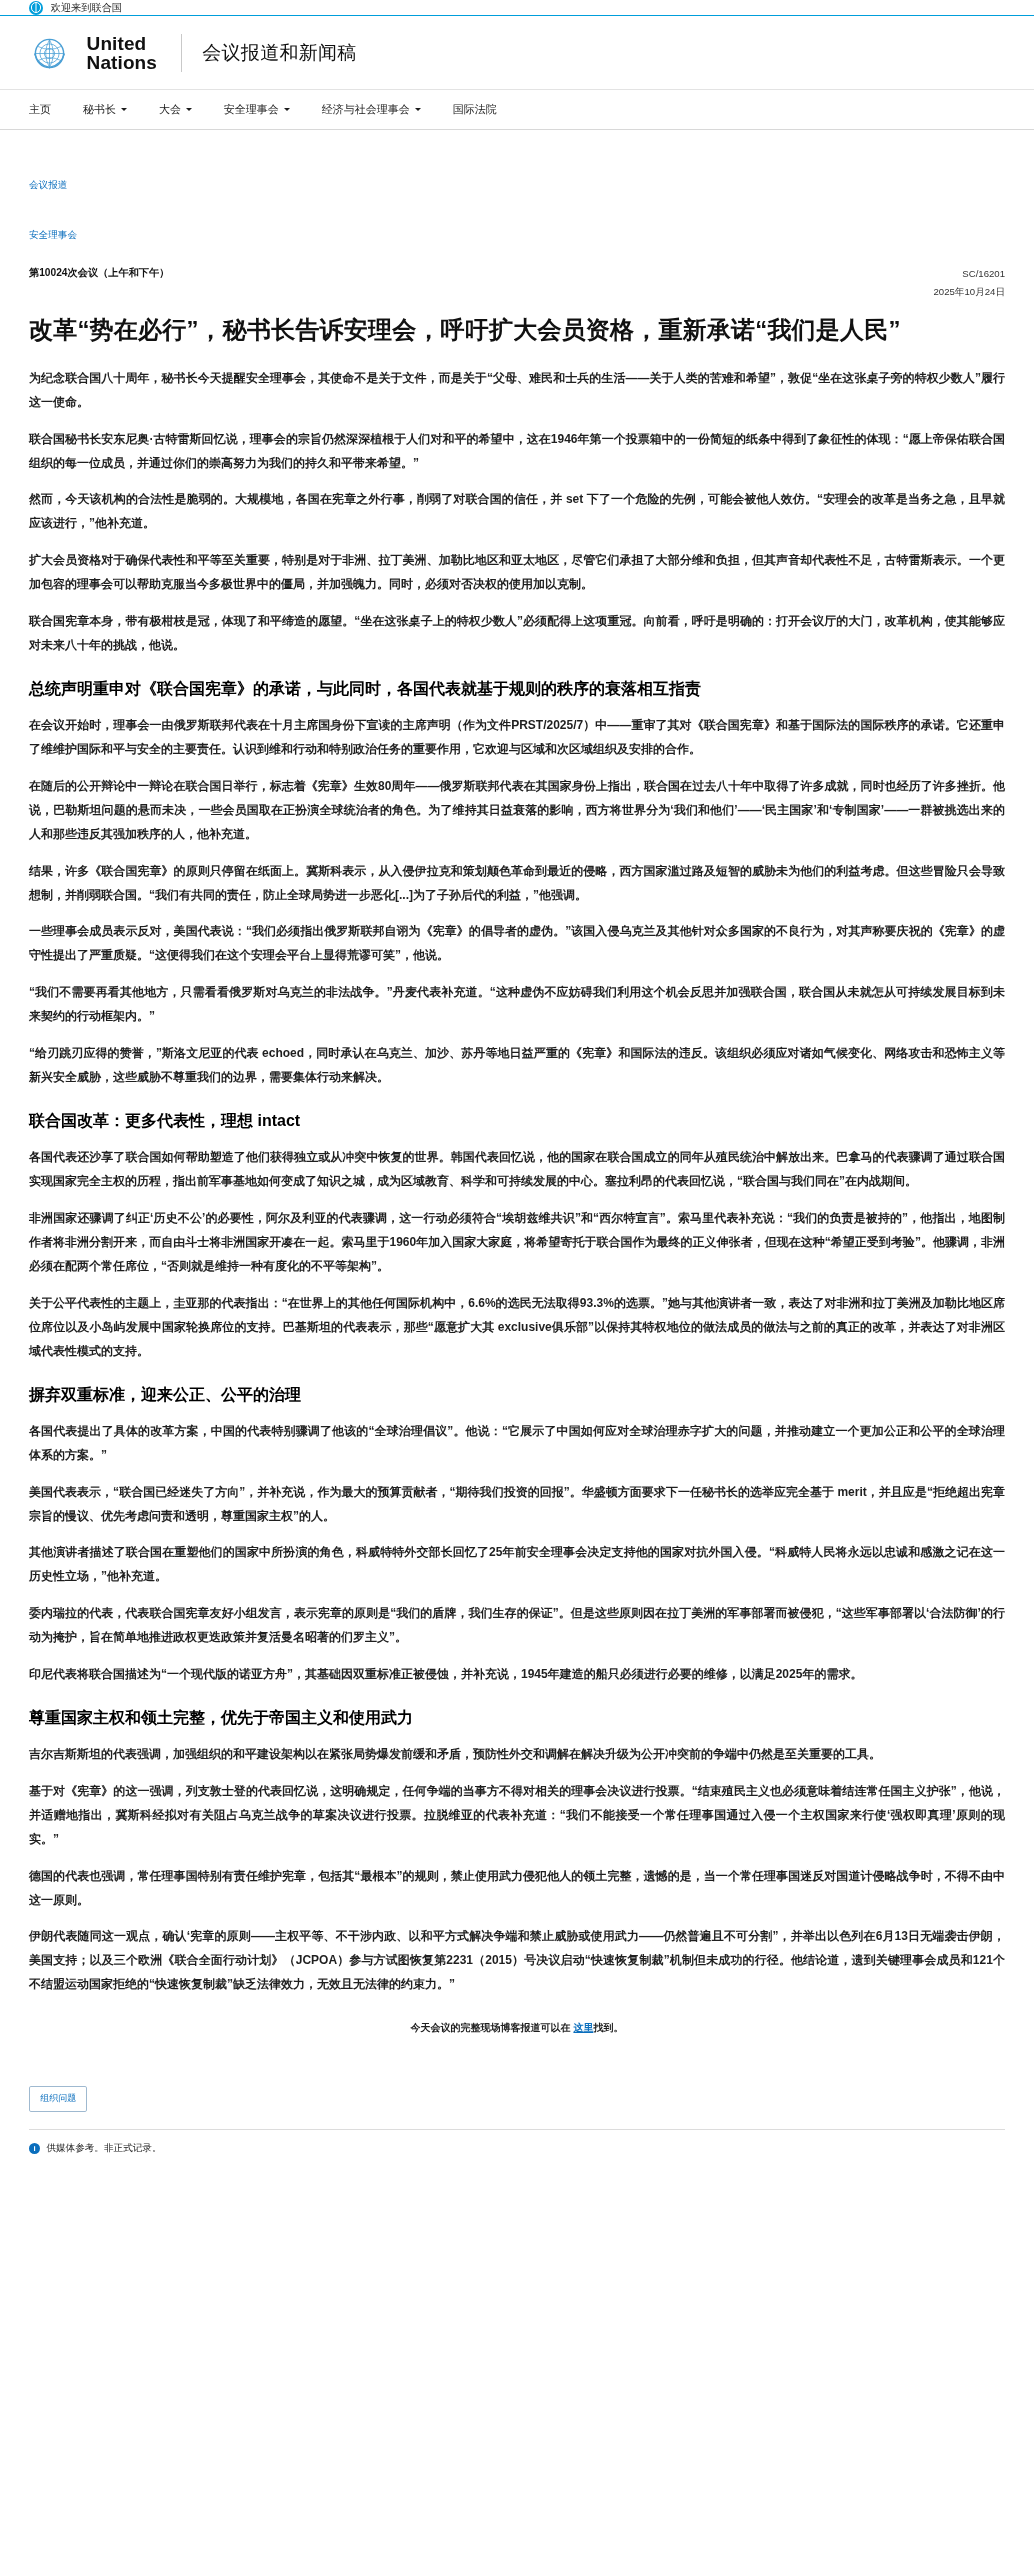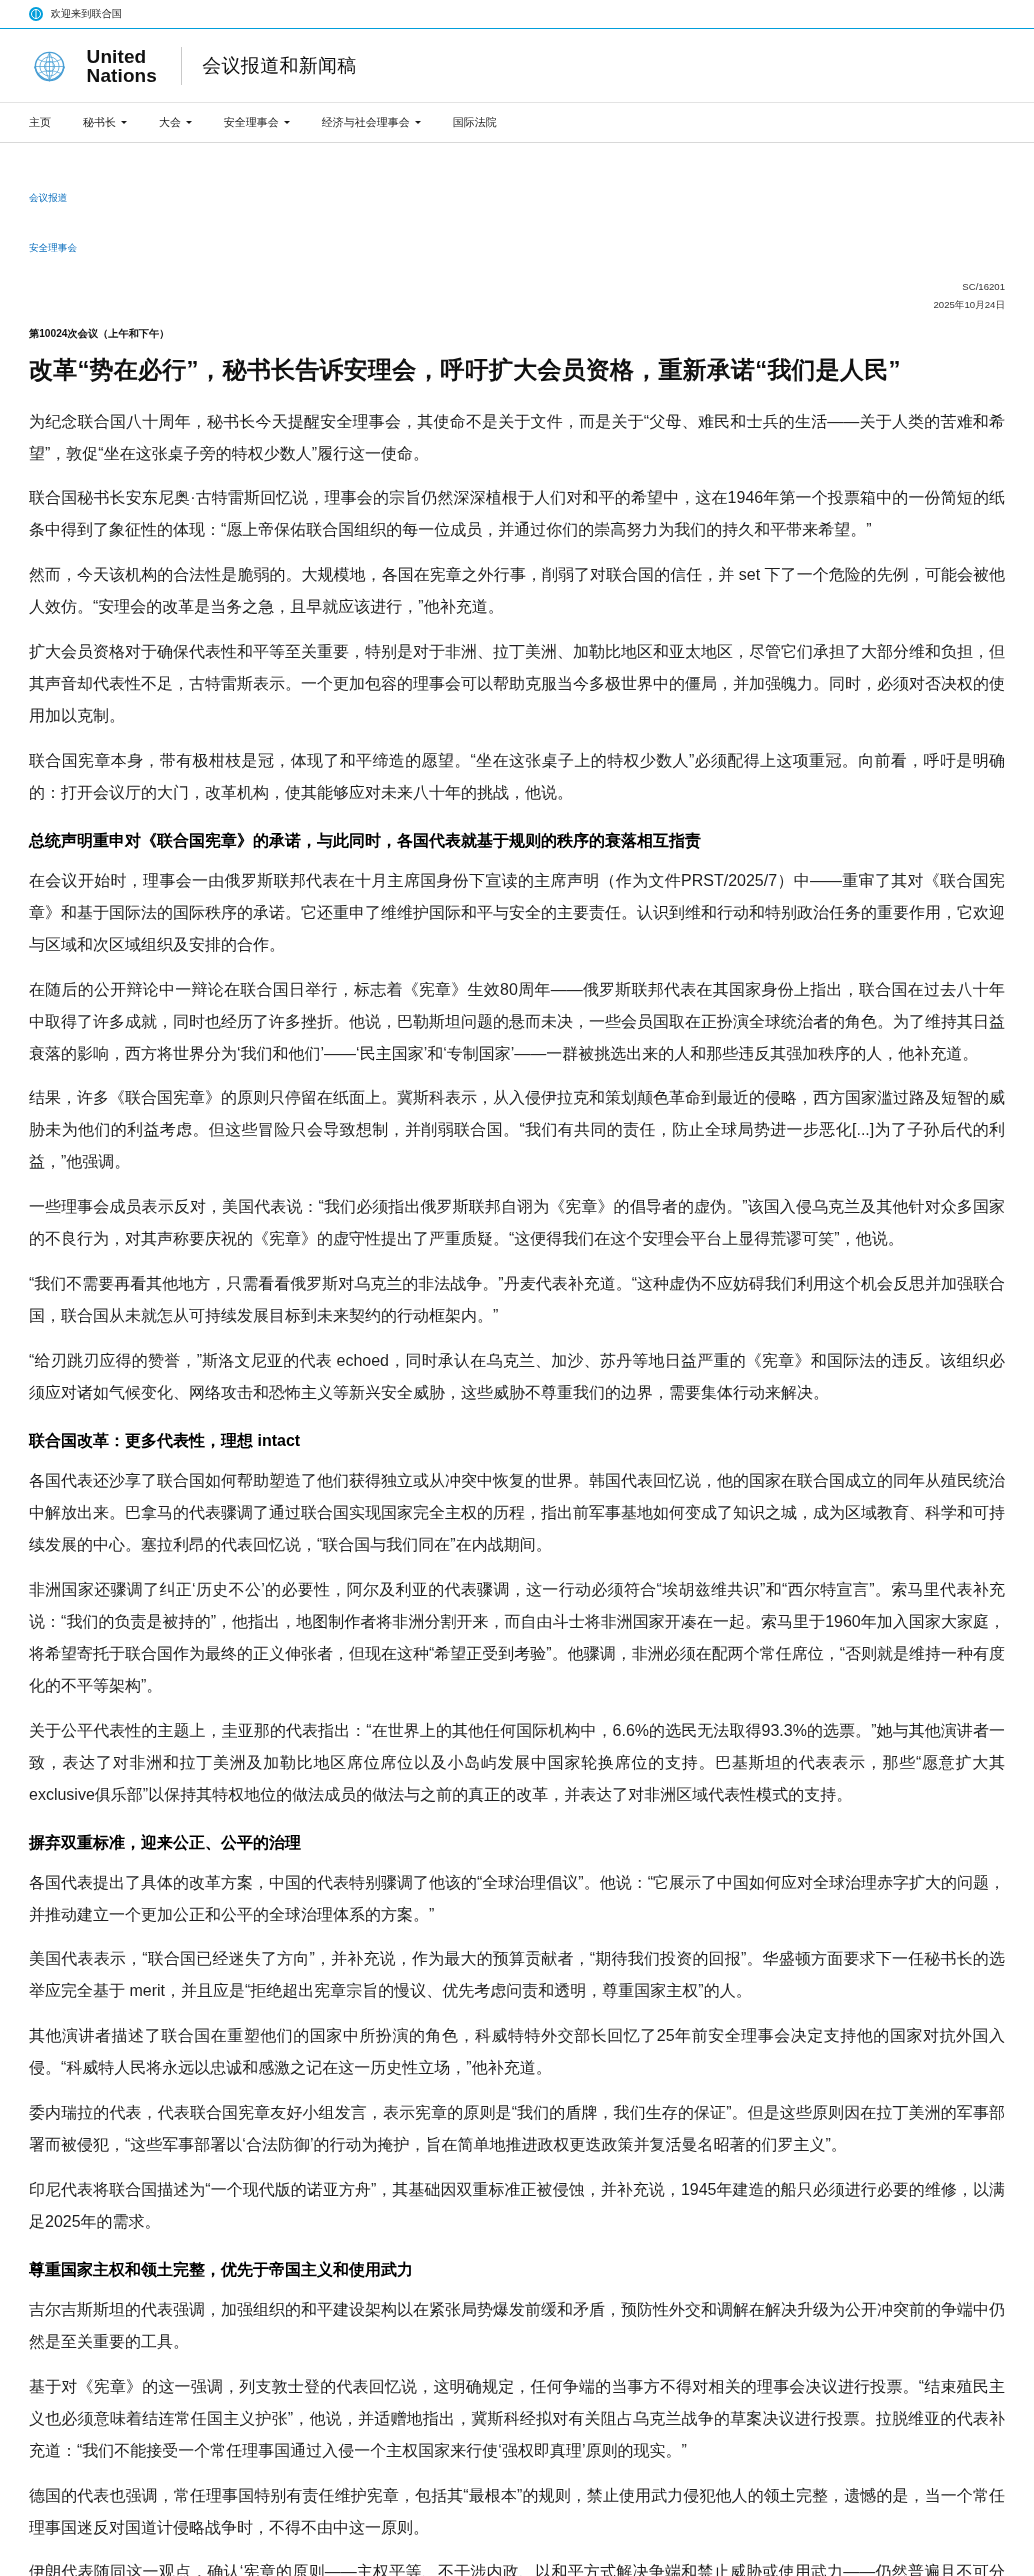"欢迎来到联合国" .un-topbar { height: 29px -> 16px }
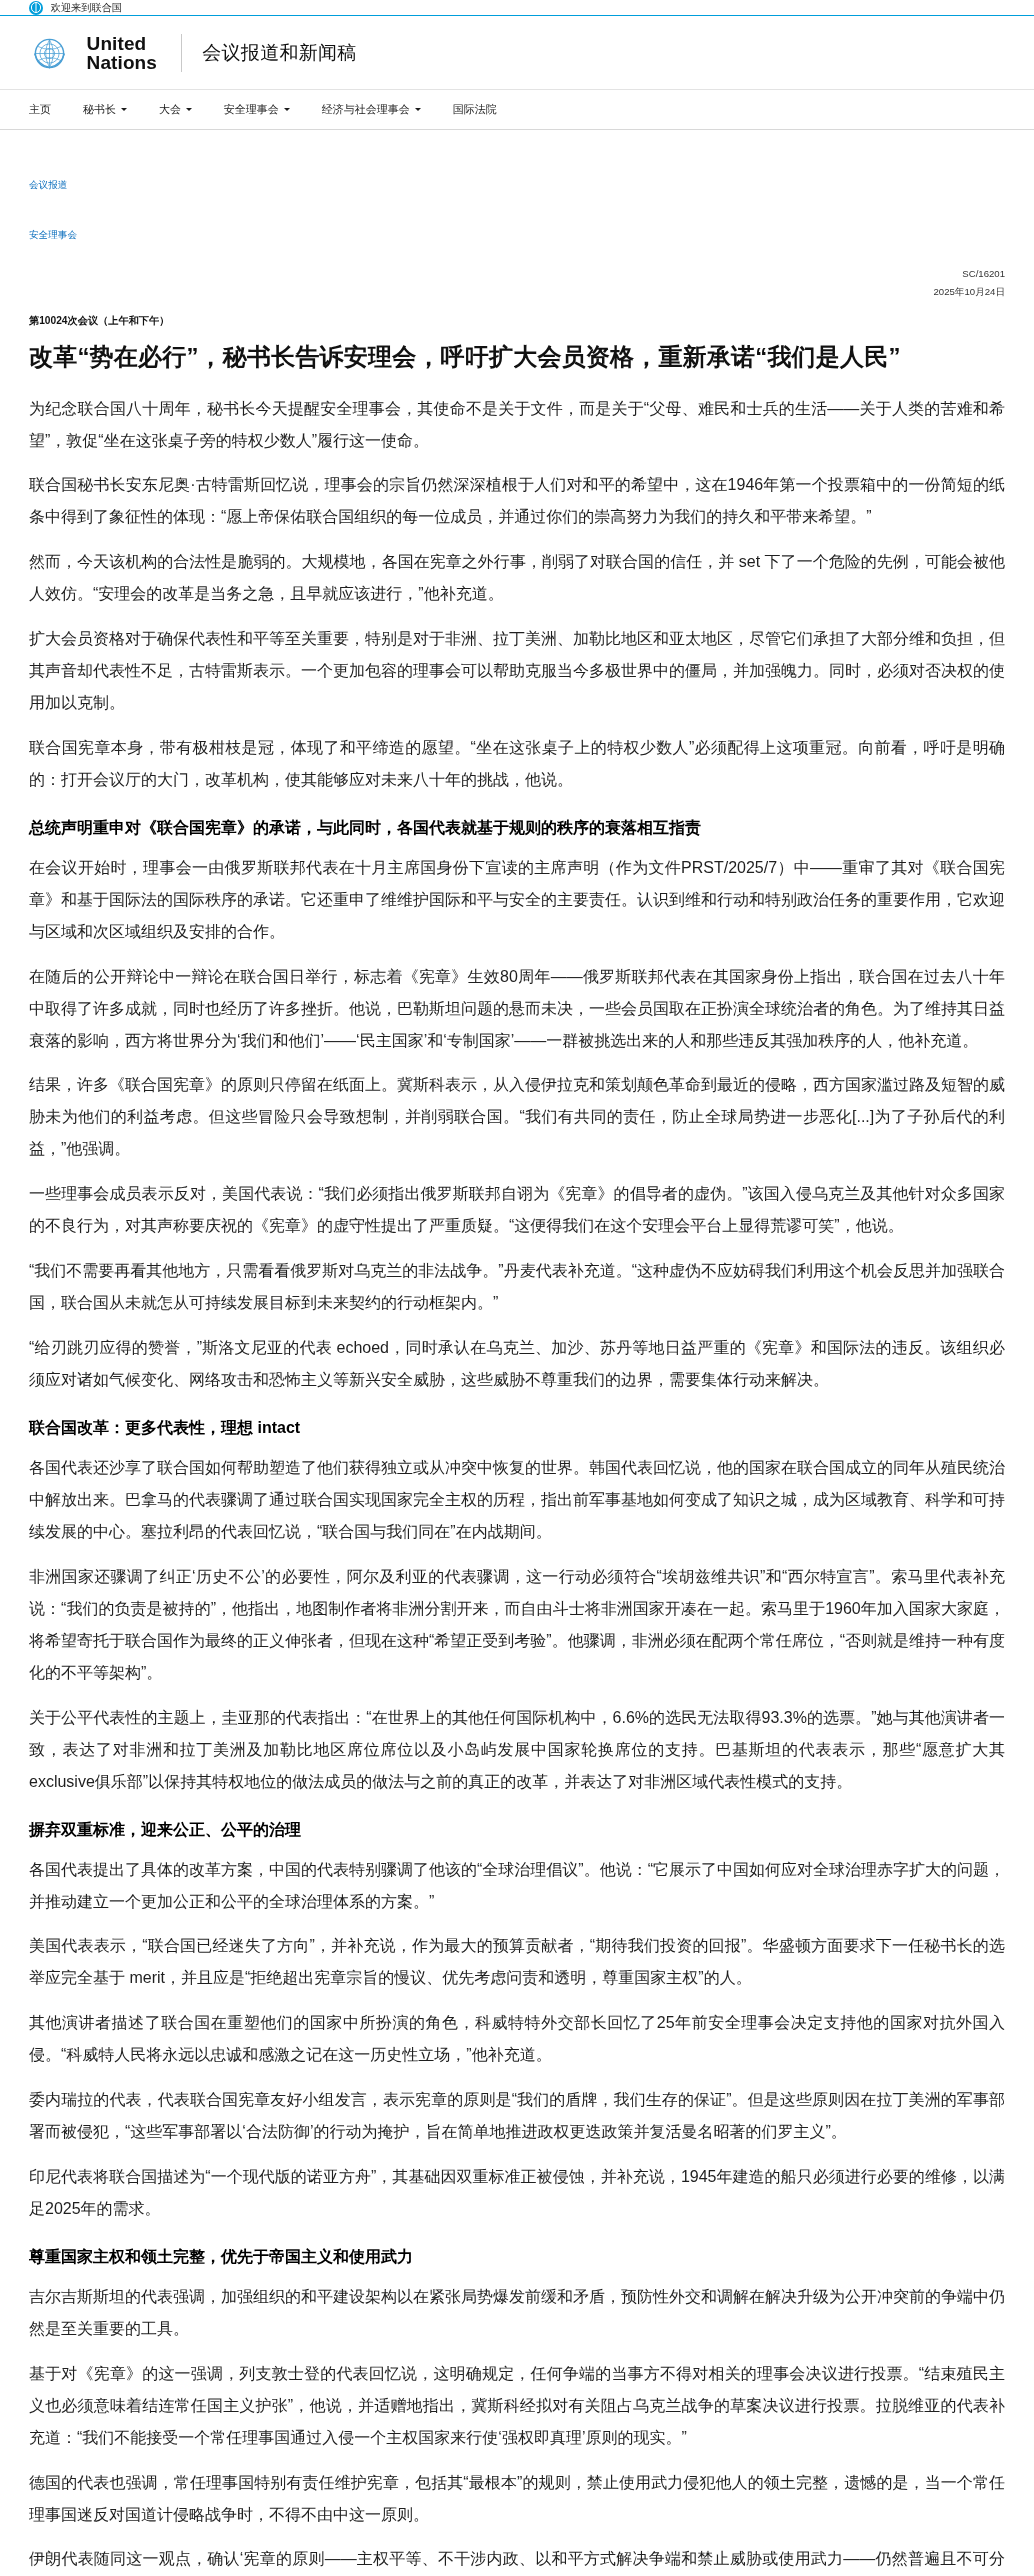"第10024次会议（上午和下午）" .meeting-label { margin-top: 48px -> none }
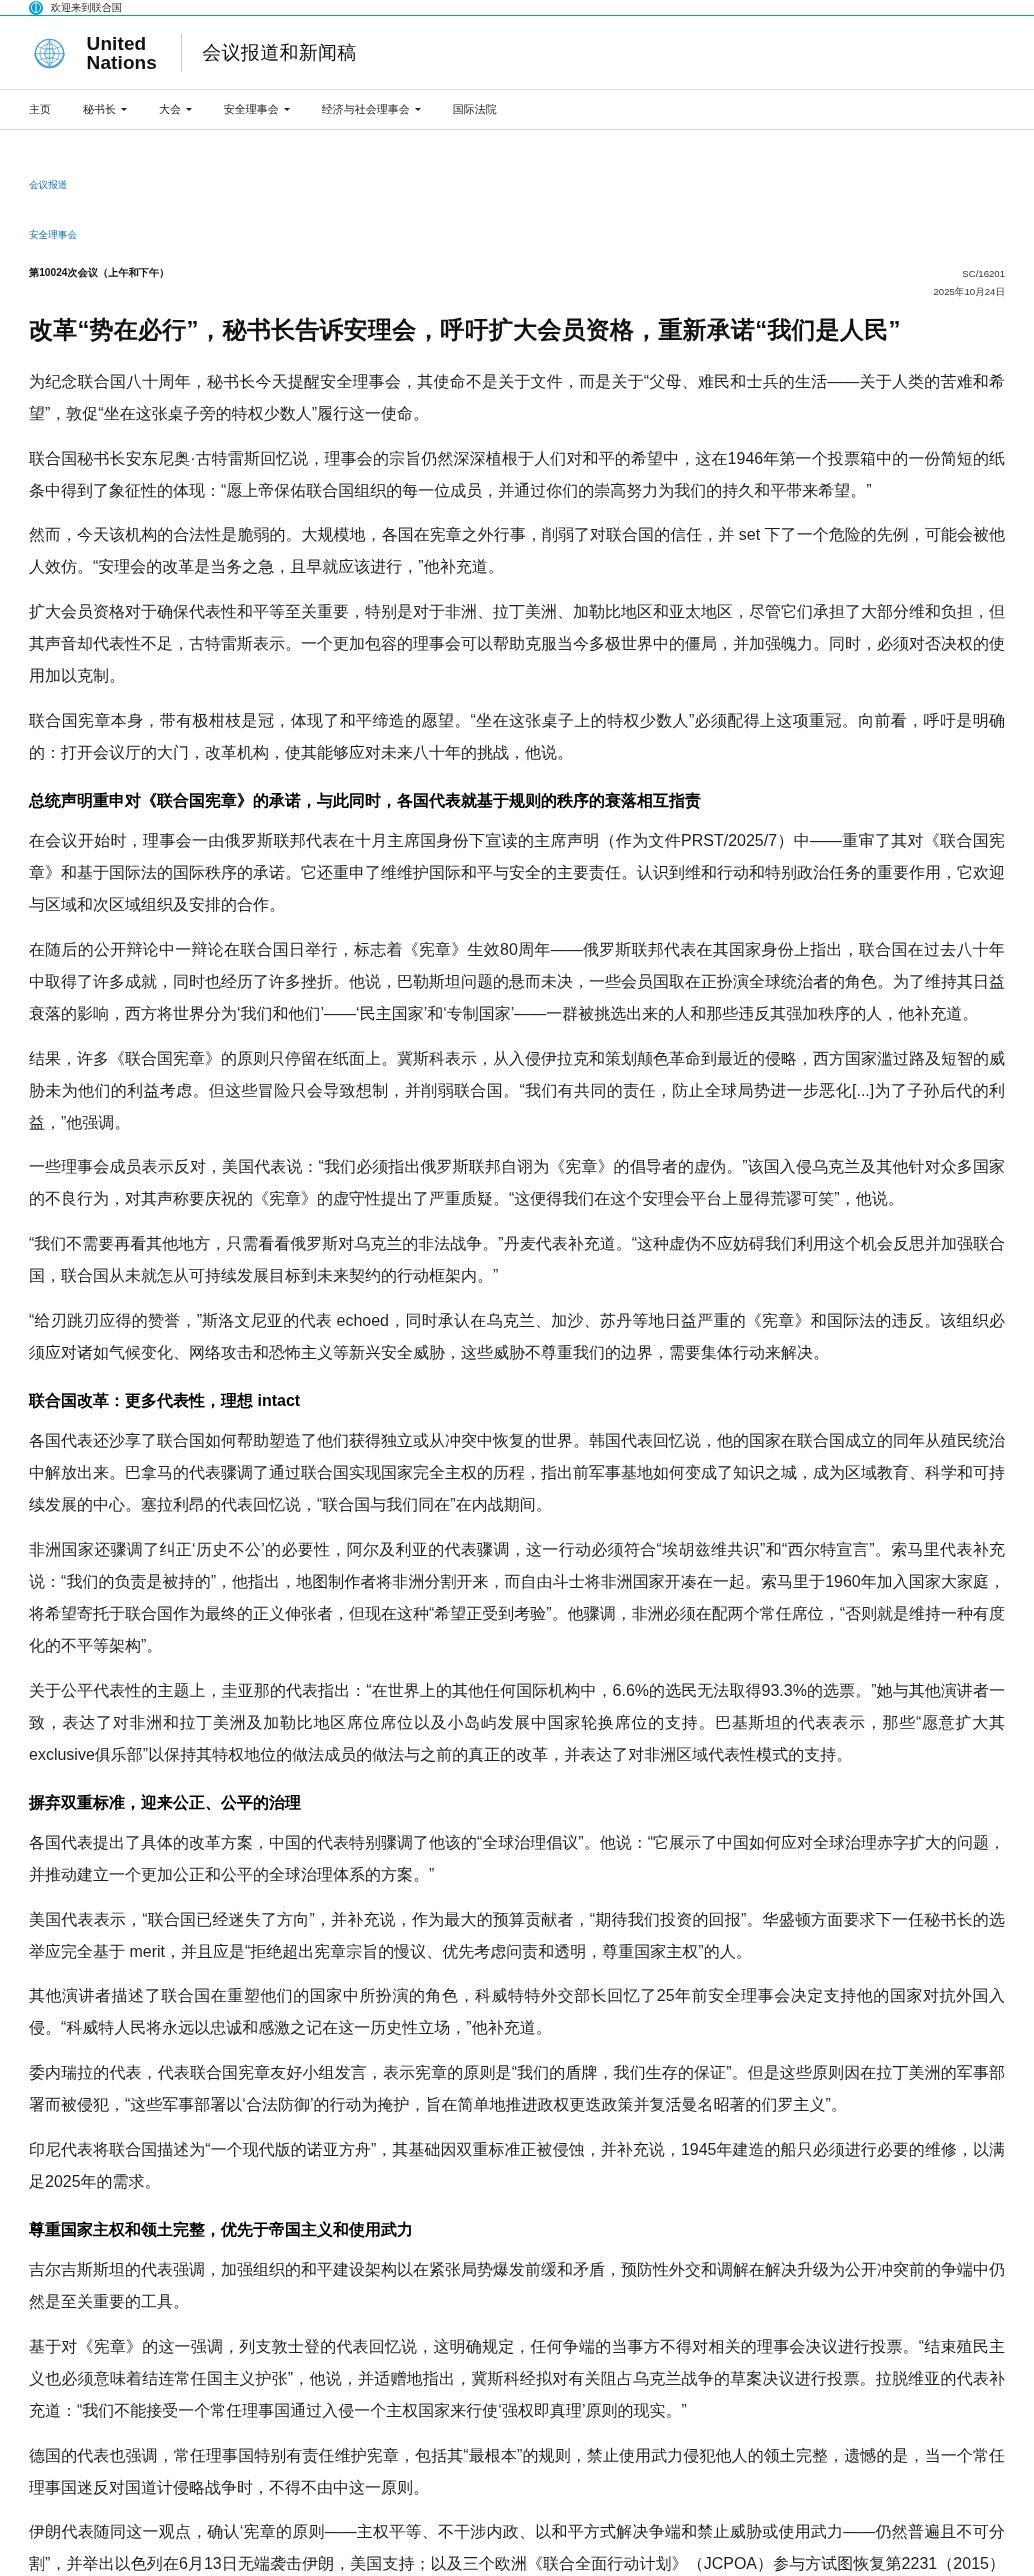"为纪念联合国八十周年，秘书长今天提醒安全理事会，其使命不是关于文件，而是关于“父" article p { font-size: 16px -> 12px; font-weight: none -> bold }
